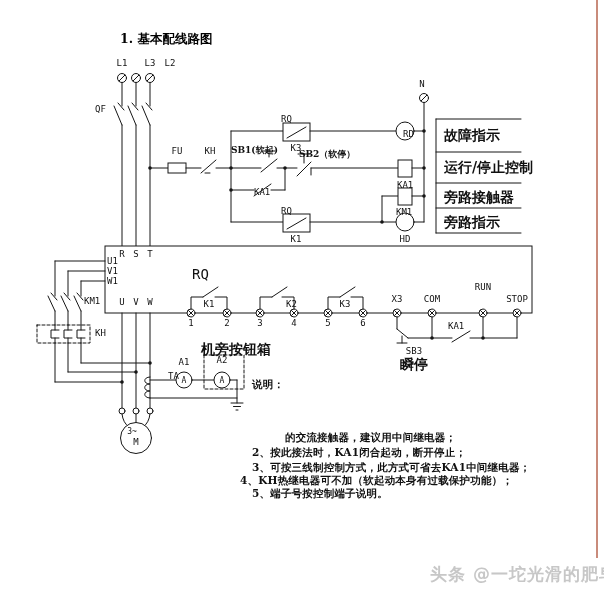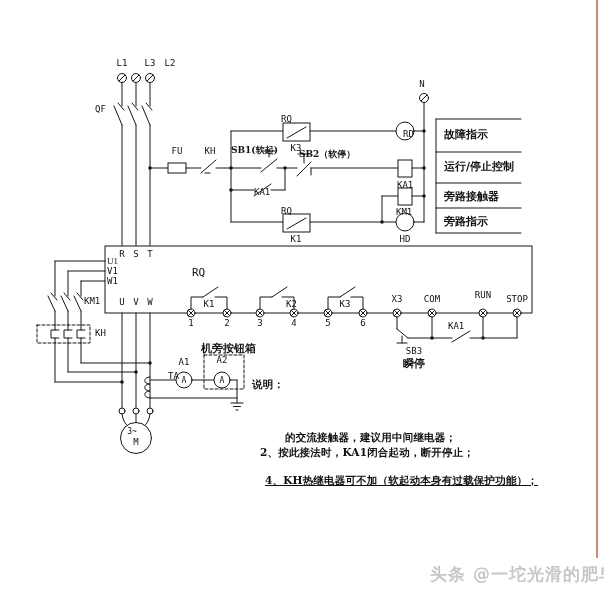"1. 基本配线路图" span.lbl { html: none -> <span>1. 基本配线路图</span> }
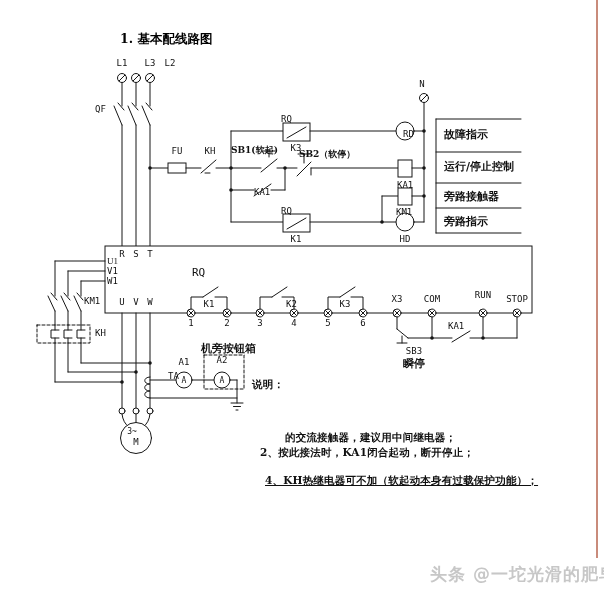"故障指示" .s10 { font-size: 11px -> 14px }
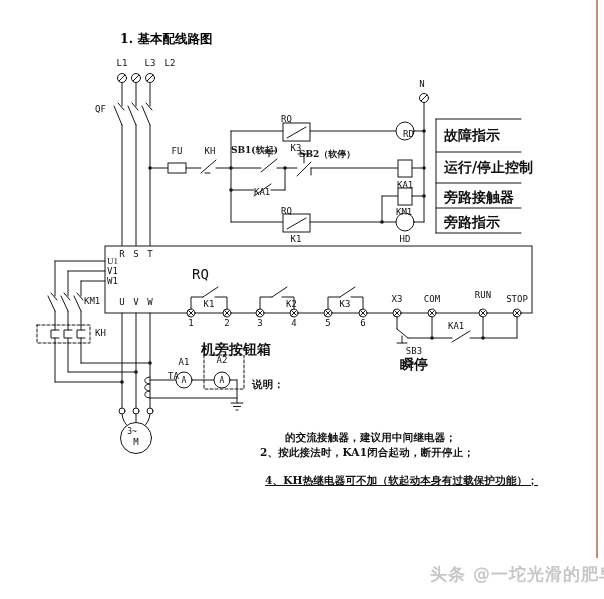"U1" span.lbl { font-family: Liberation Serif, serif -> none }
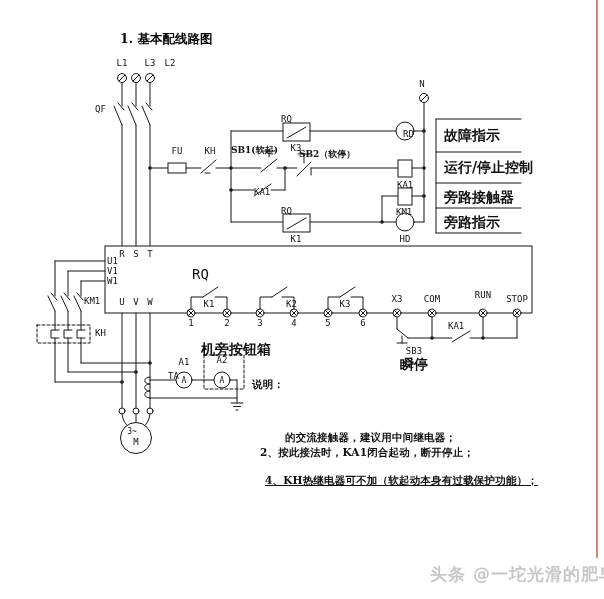"RUN" span.lbl { top: 290px -> 282px }
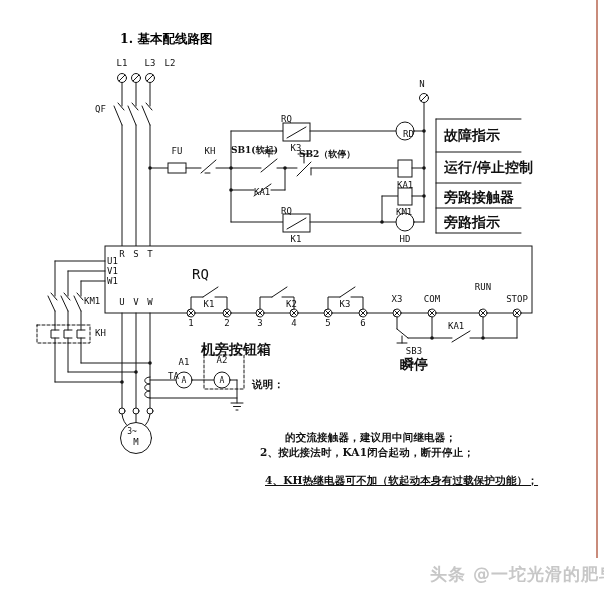"2、按此接法时，KA1闭合起动，断开停止；" span.note { margin-left: 8px -> none }
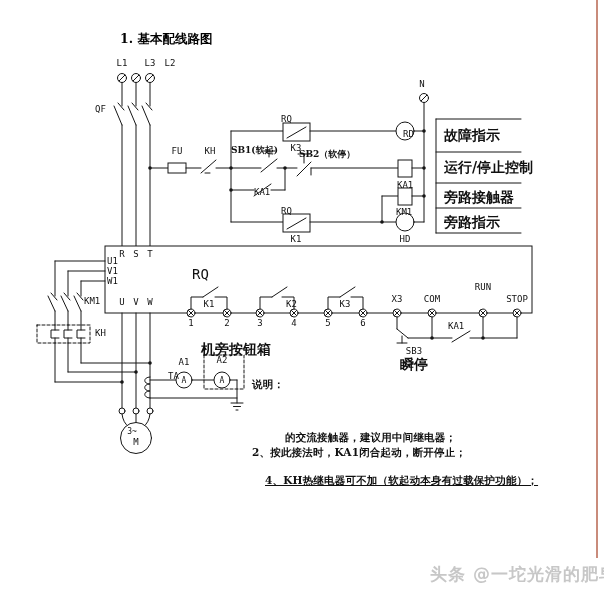"3、可按三线制控制方式，此方式可省去KA1中间继电器；" span.note { html: none -> <span>3、可按三线制控制方式，此方式可省去KA1中间继电器；</span> }
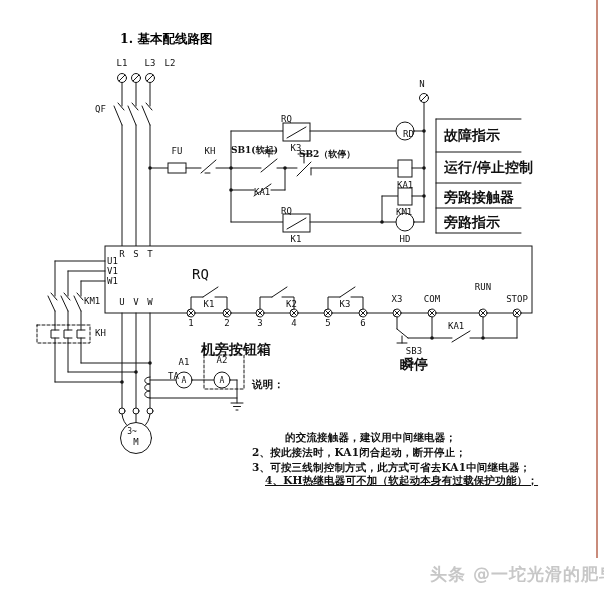"4、KH热继电器可不加（软起动本身有过载保护功能）；" span.note { left: 265px -> 240px; text-decoration: underline -> none }
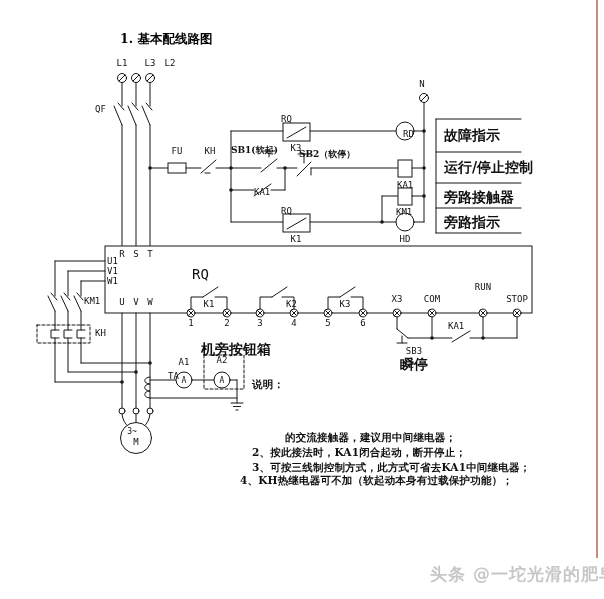"5、端子号按控制端子说明。" span.note { html: none -> <span>5、端子号按控制端子说明。</span> }
